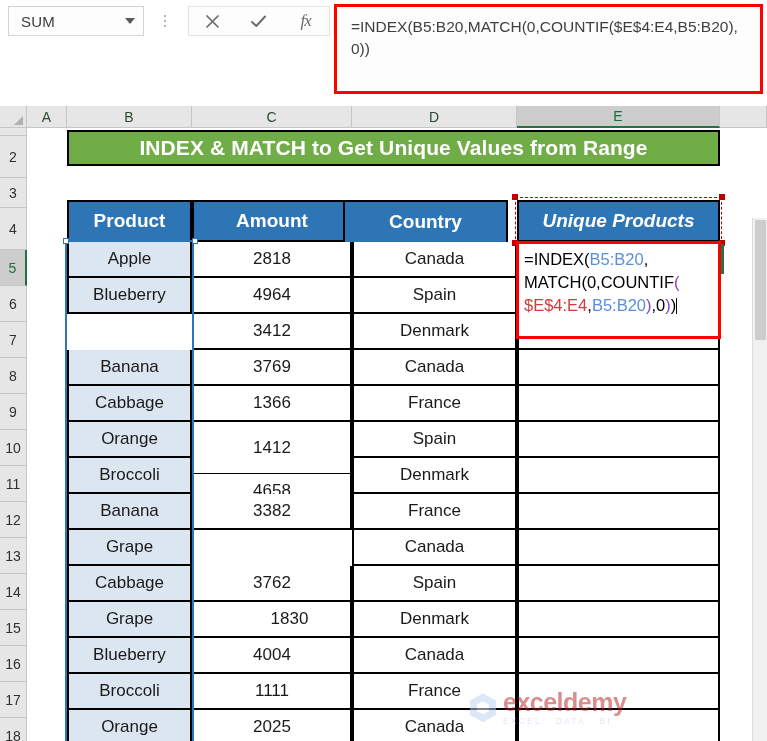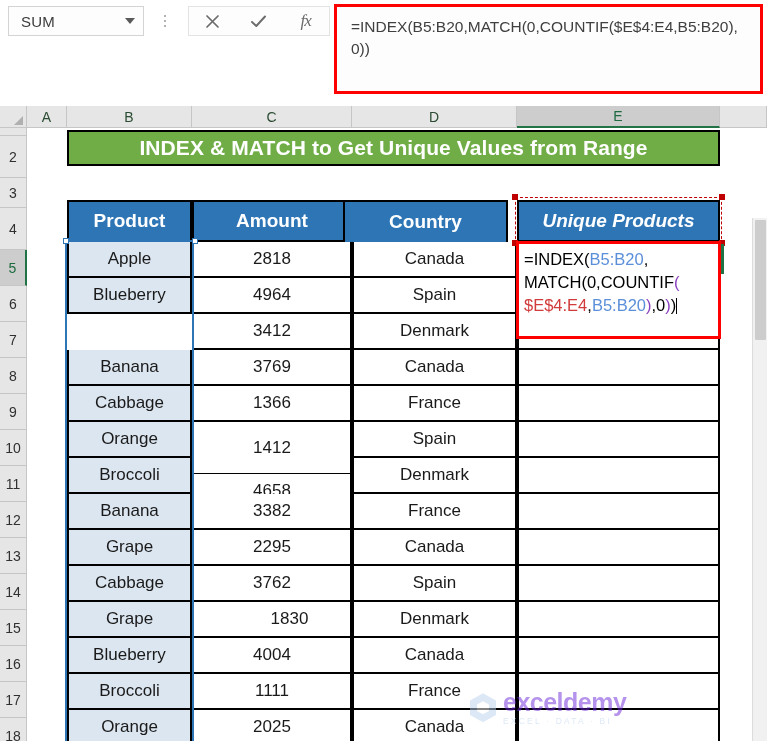"2295" div.cell-abs { html: <div>2295</div> -> none }
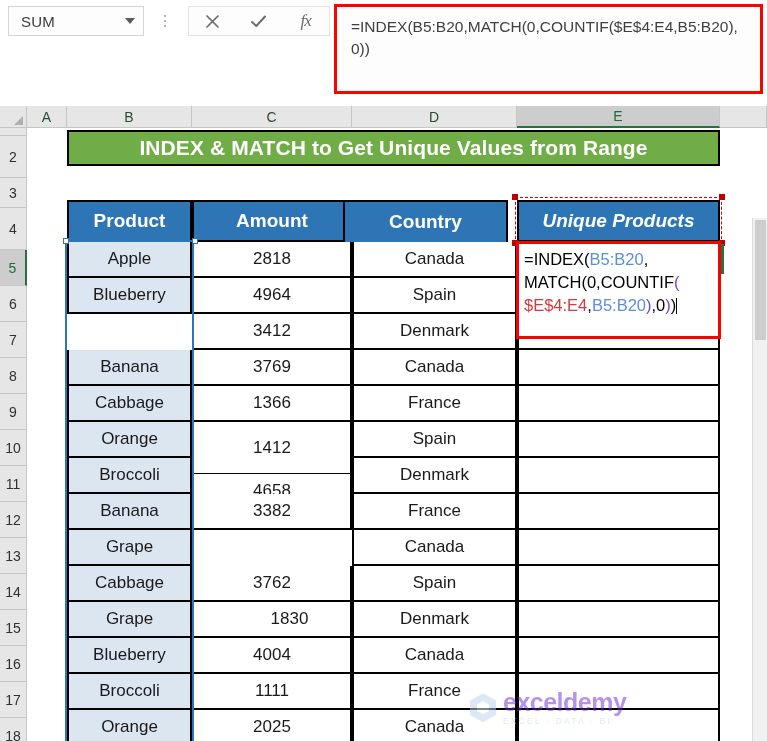"exceldemy" .wm-name { color: #6d28d9 -> #b91c1c }
